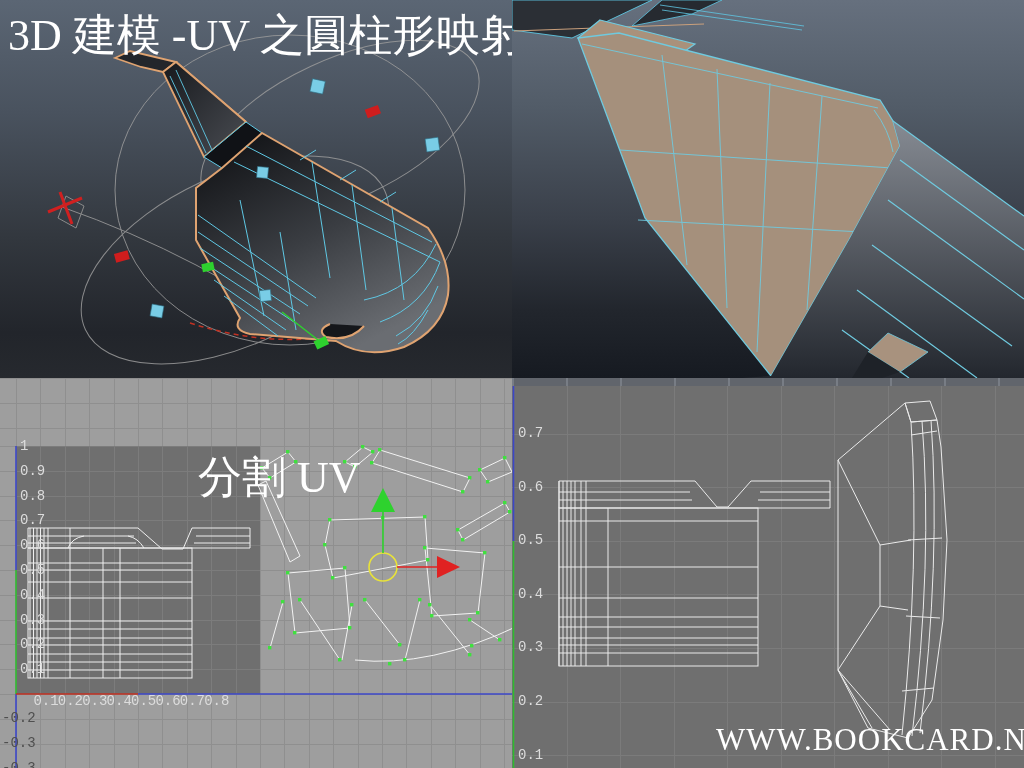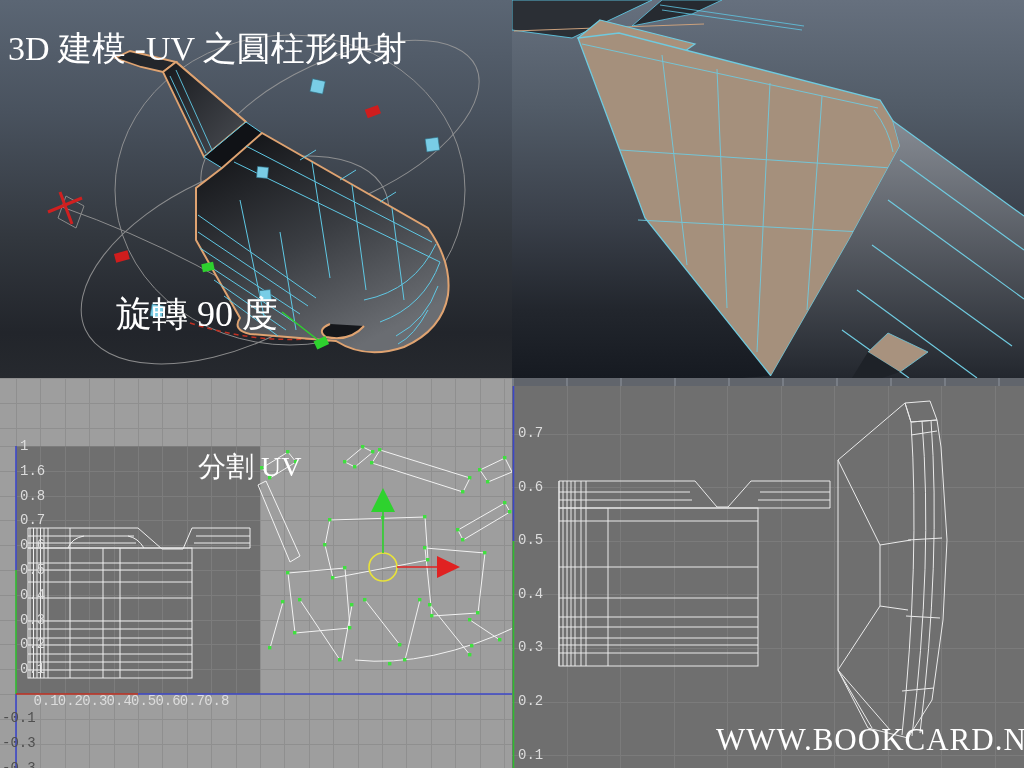"3D 建模 -UV 之圓柱形映射" #tl-title { font-size: 34px -> 44px; margin-top: 20px -> none }
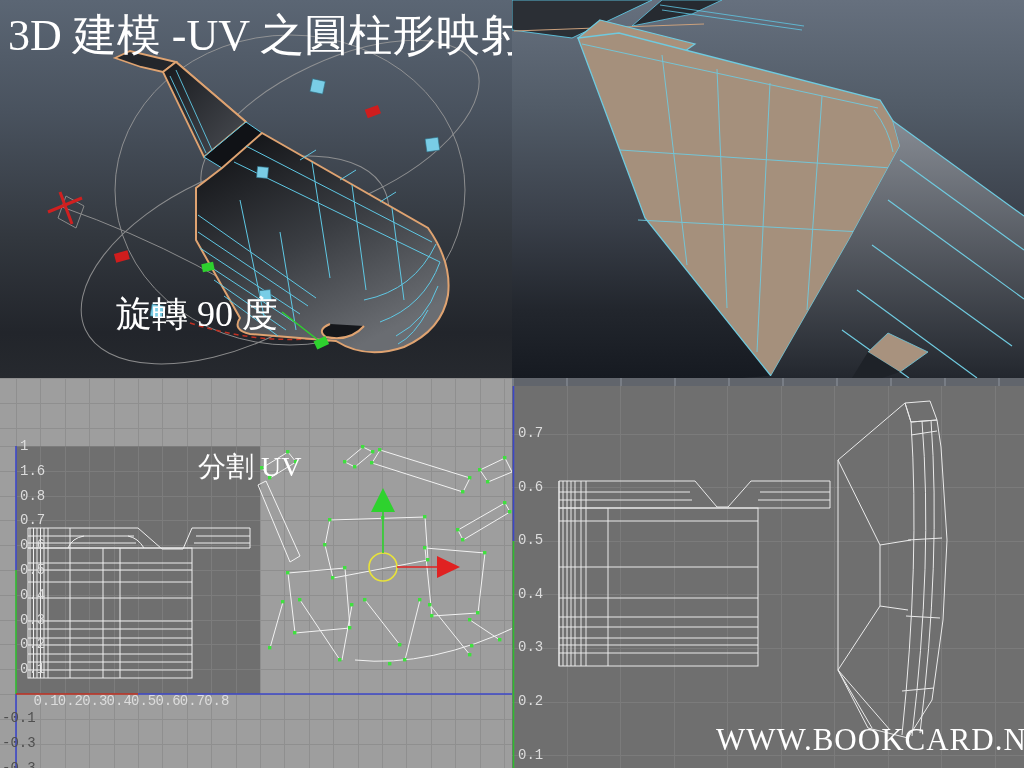"旋轉 90 度" div.cjk { html: <div>旋轉 90 度</div> -> none }
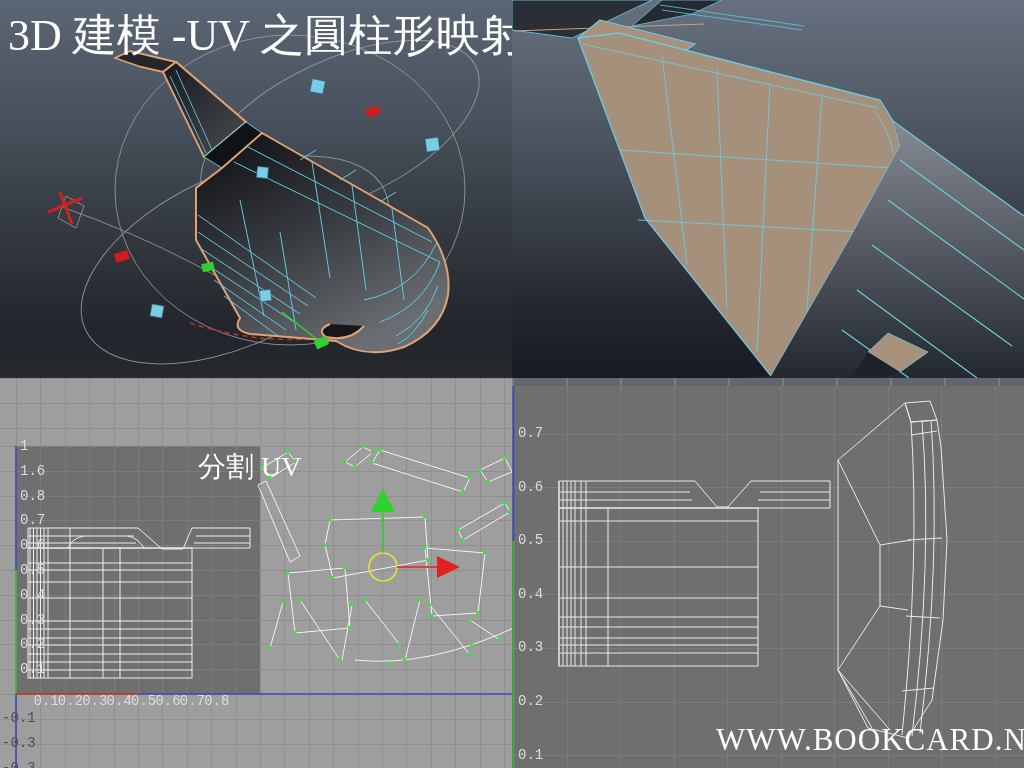"1.6" span.tick { text: 1.6 -> 0.9 }
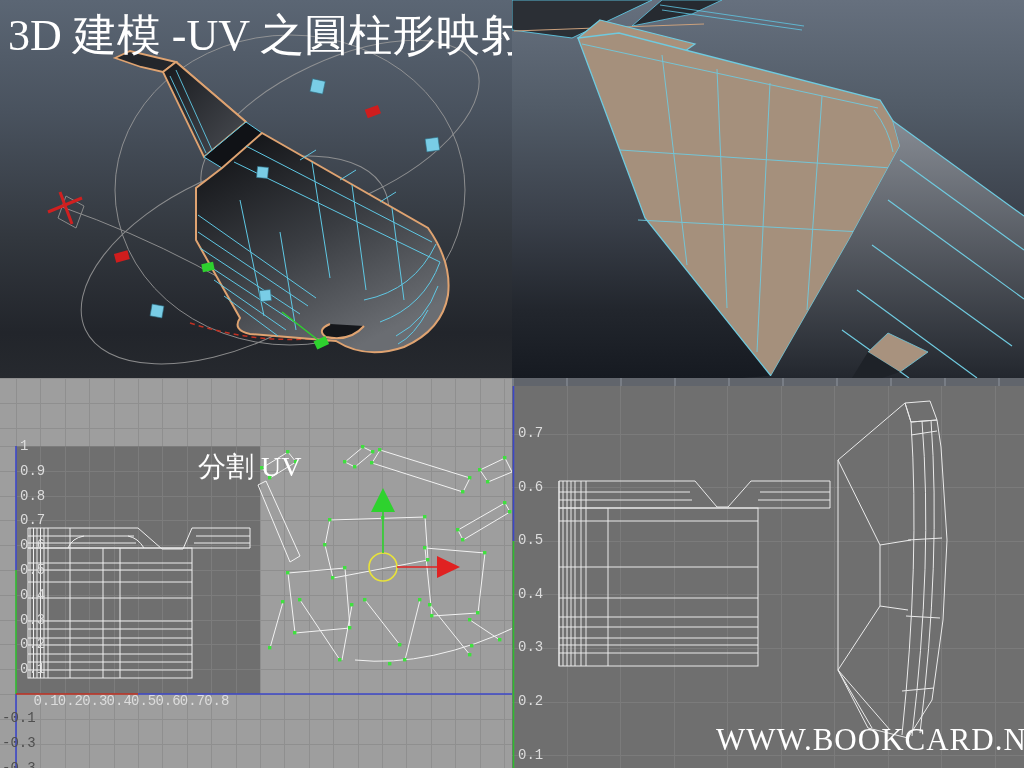"分割 UV" #bl-caption-top { font-size: 28px -> 44px }
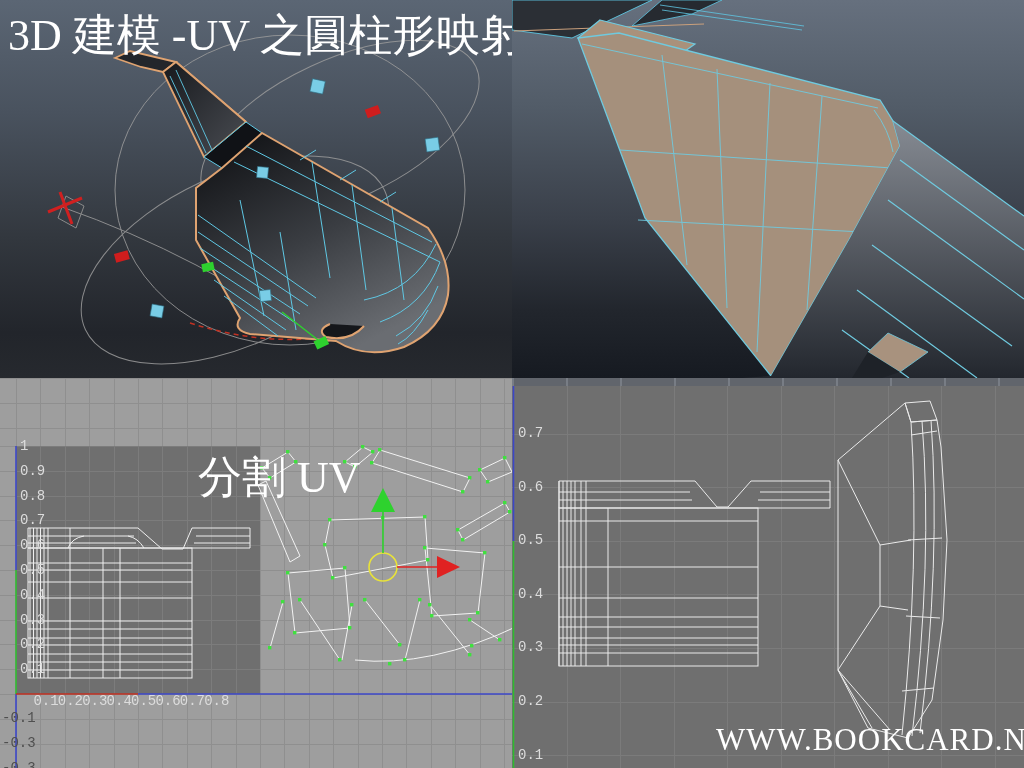"-0.1" span.tick { text: -0.1 -> -0.2 }
